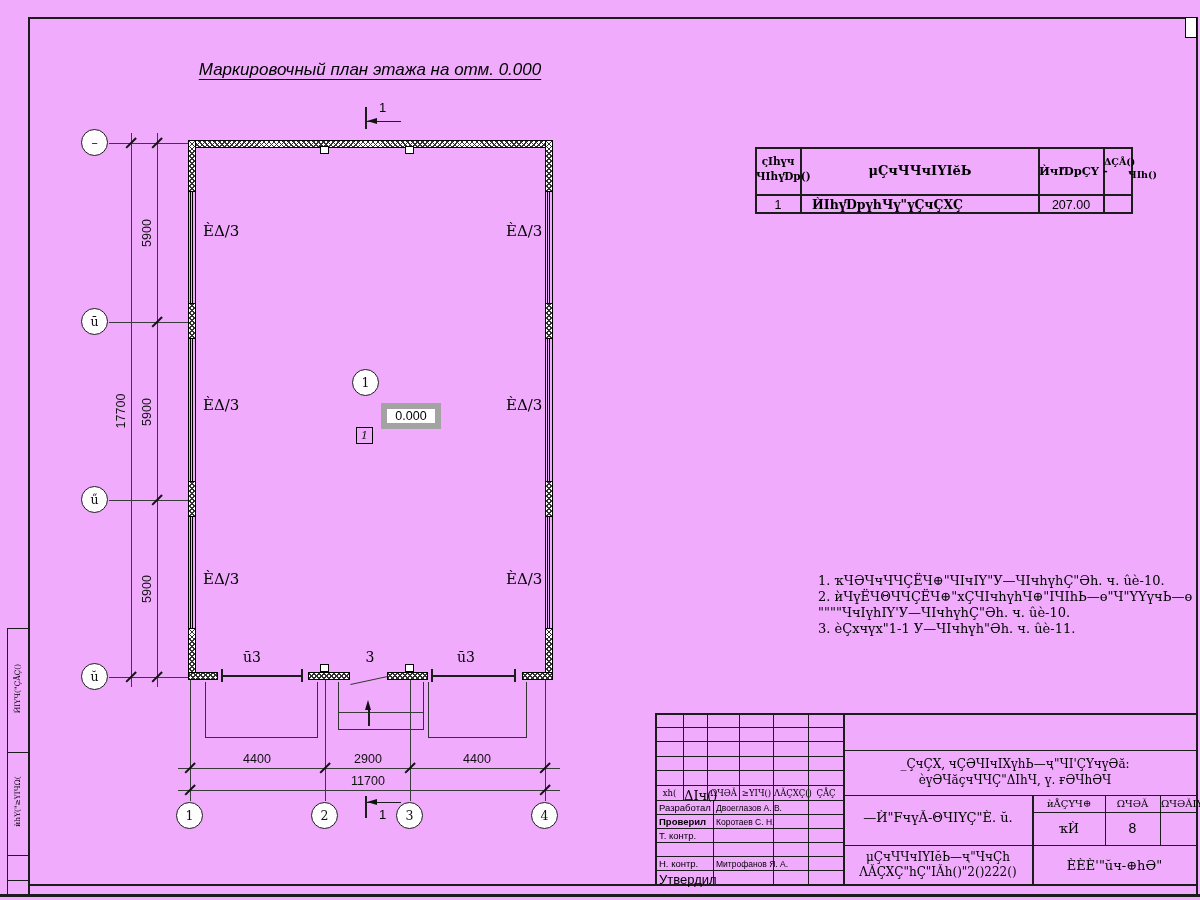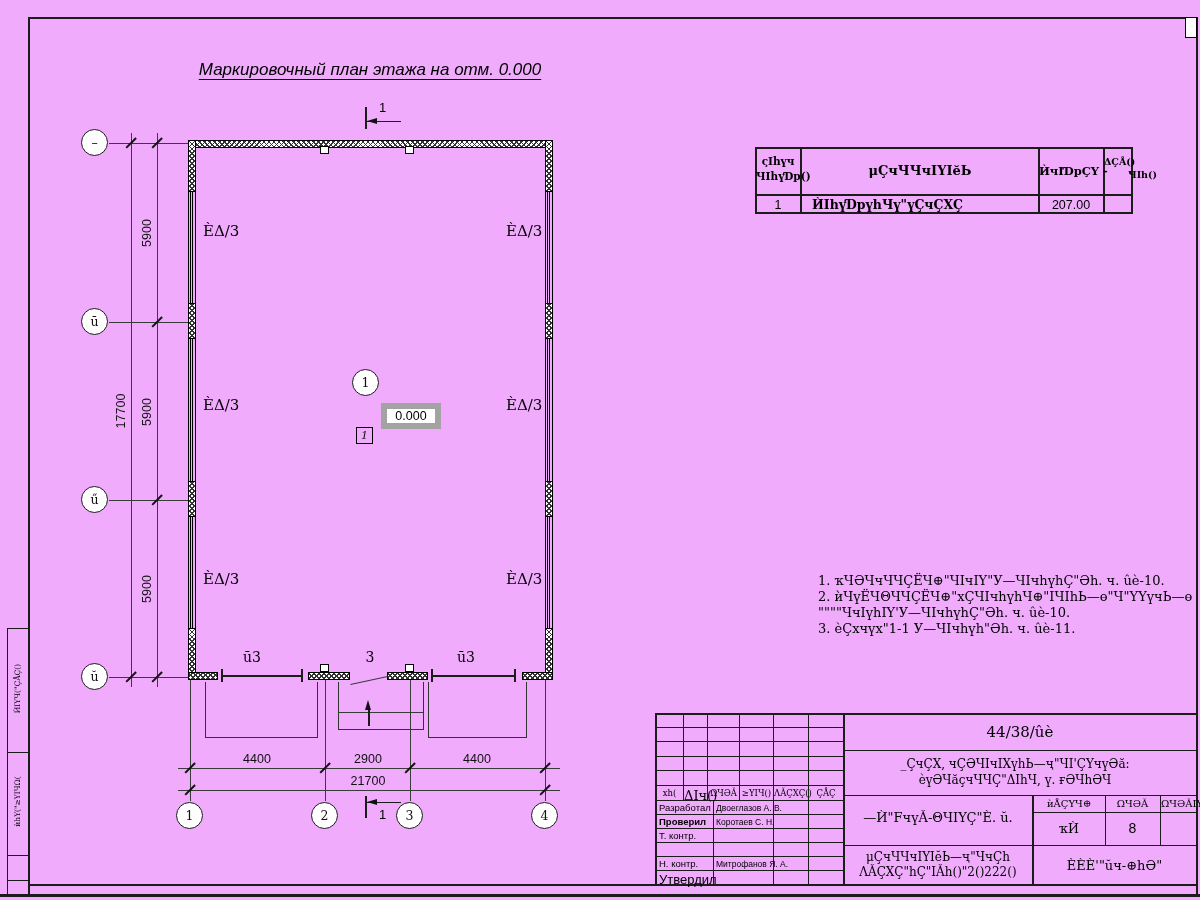"44/38/ûè" div.tb { html: <div>44/38/ûè</div> -> none }
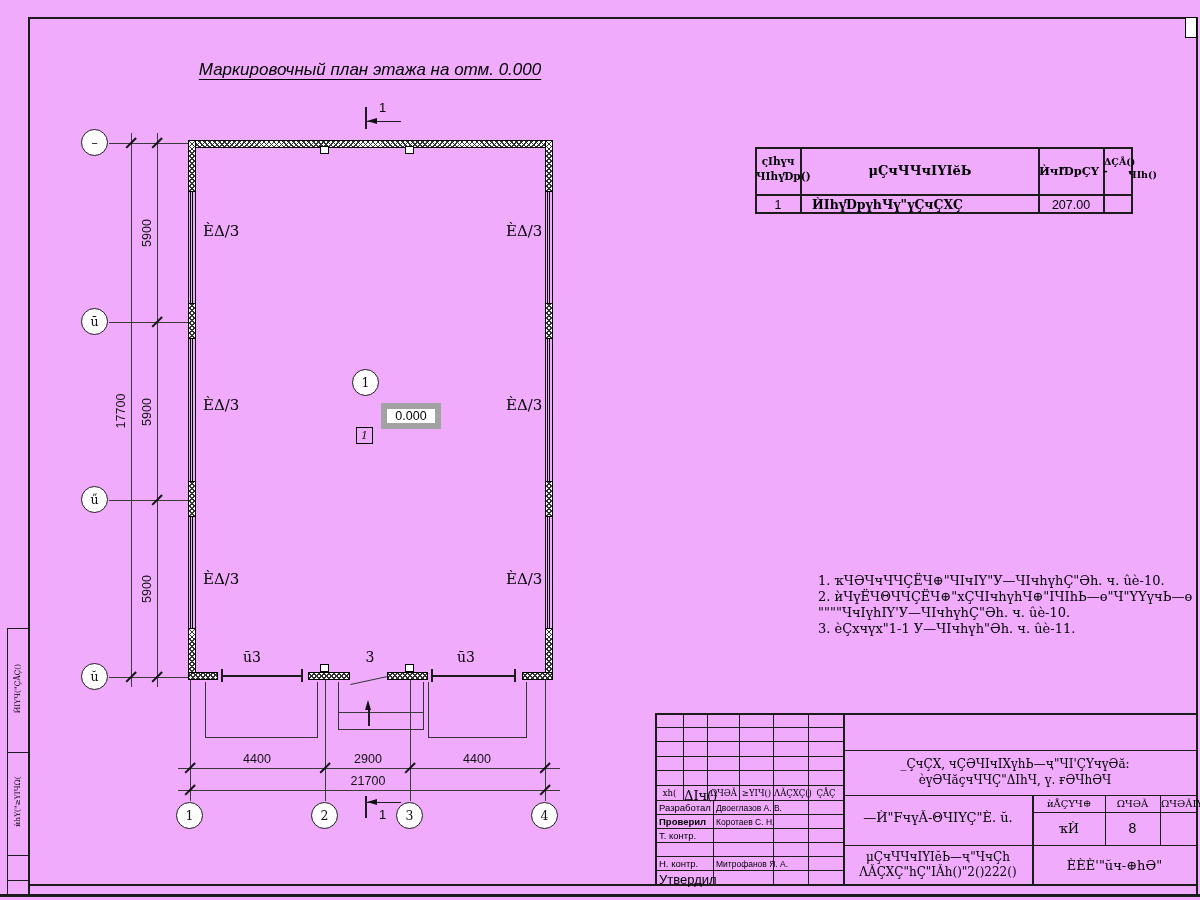"21700" div.dimt { text: 21700 -> 11700 }
